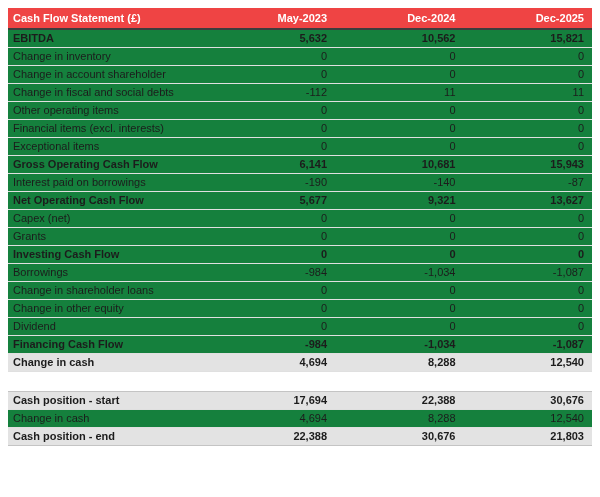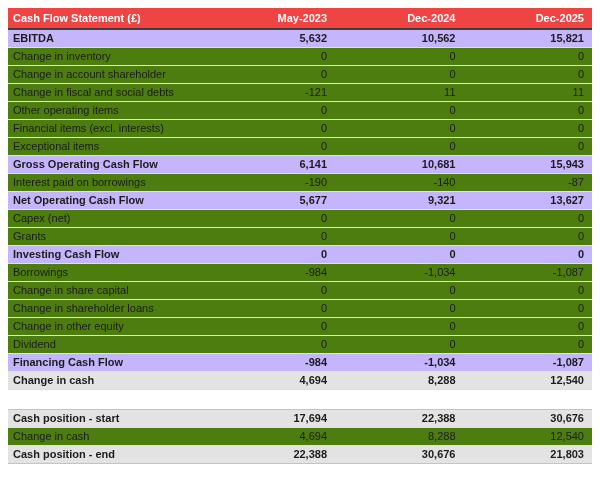"EBITDA" tr.subtotal { background: #c4b5fd -> #15803d }
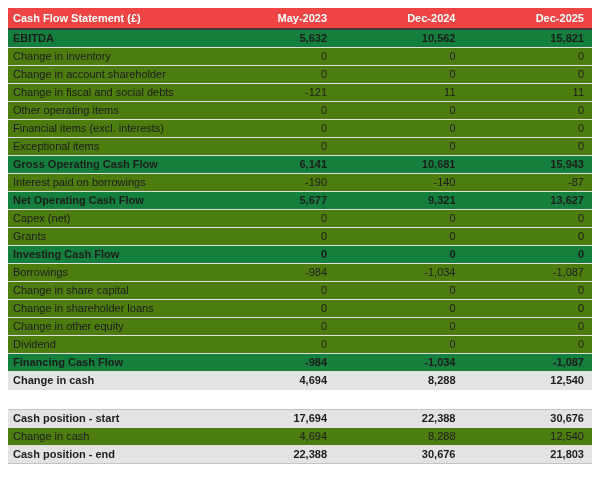"Change in inventory" tbody tr { background: #4d7c0f -> #15803d }
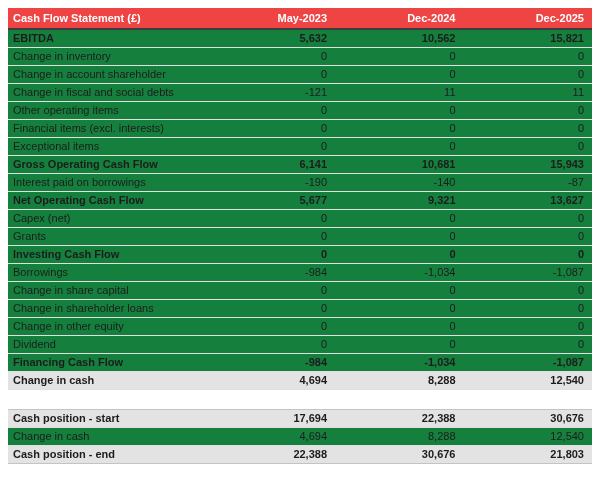"-121" td.num-cell { text: -121 -> -112 }
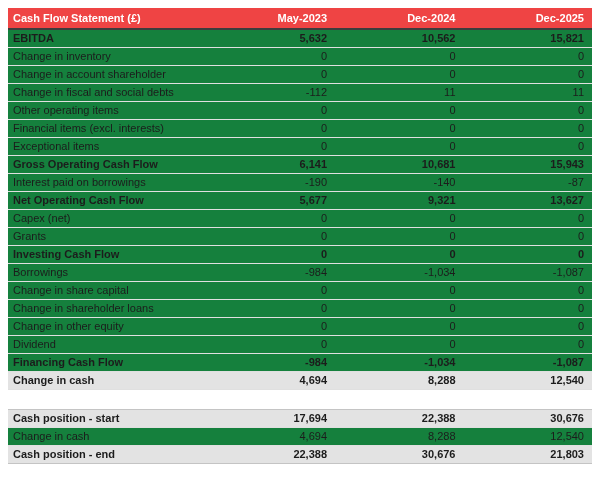"Change in share capital" tr { html: <tr> <td>Change in share capital</td> <td>0</td> <td>0</td> <td>0</td> </tr> -> none }
